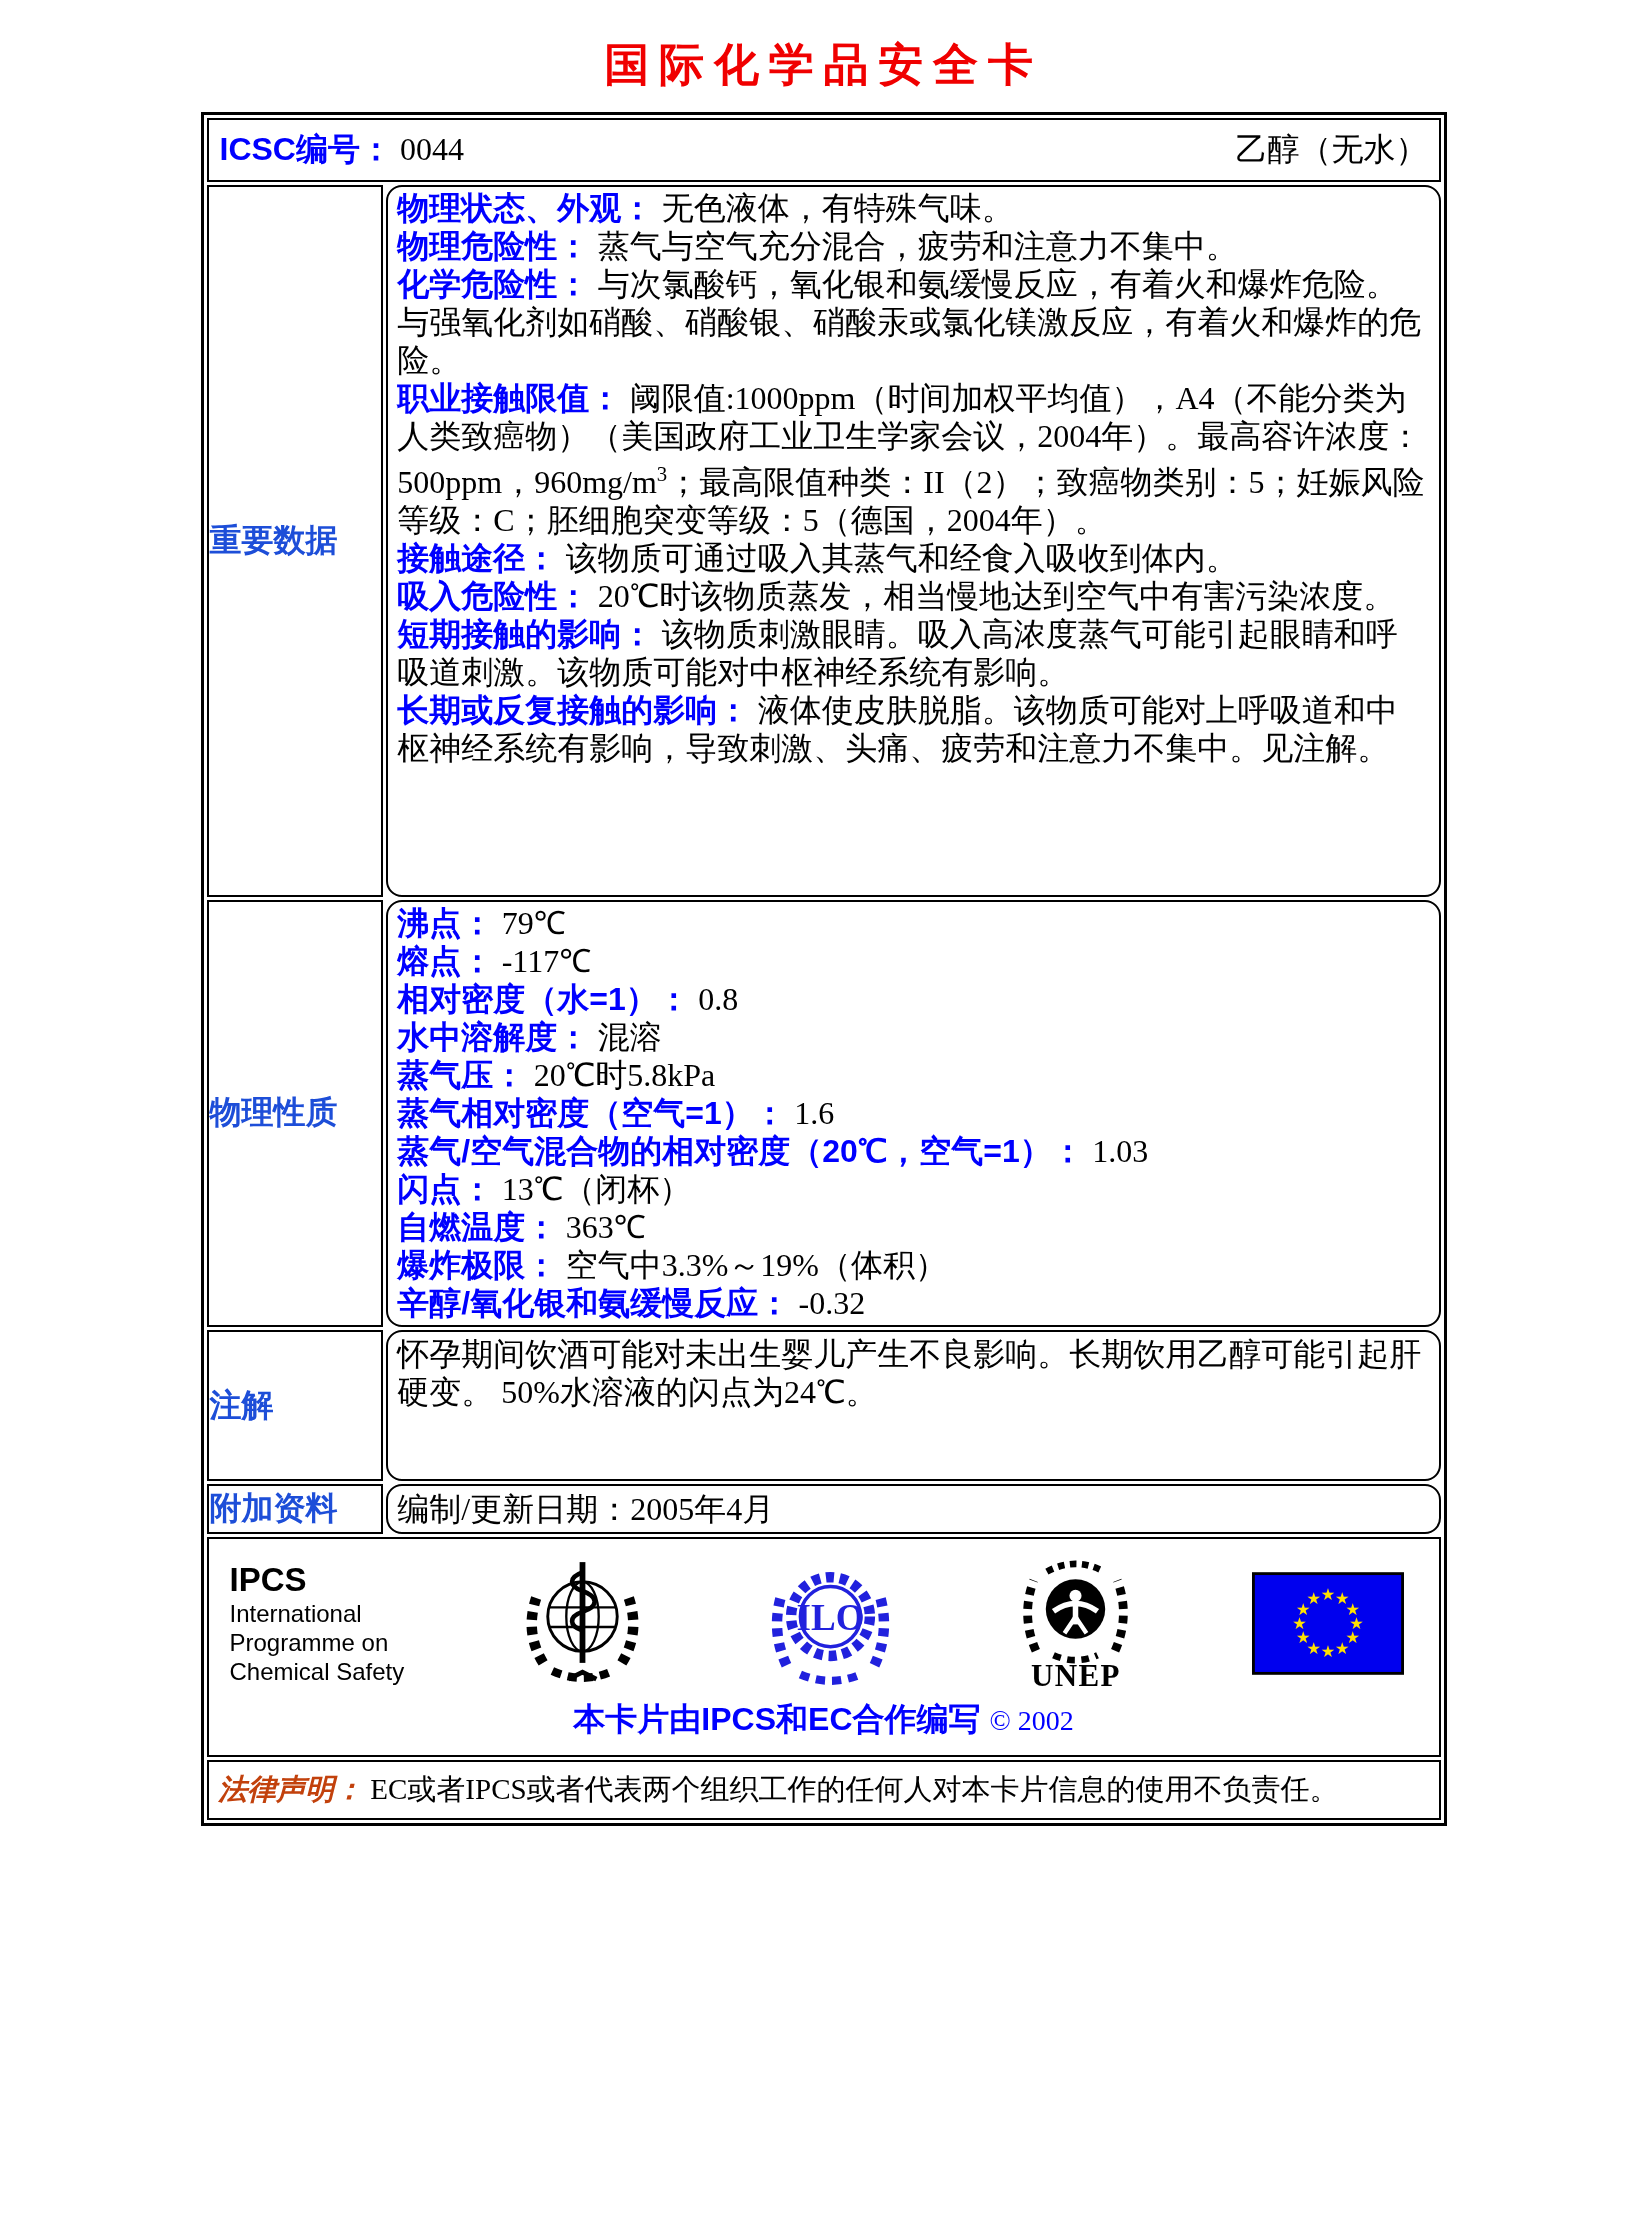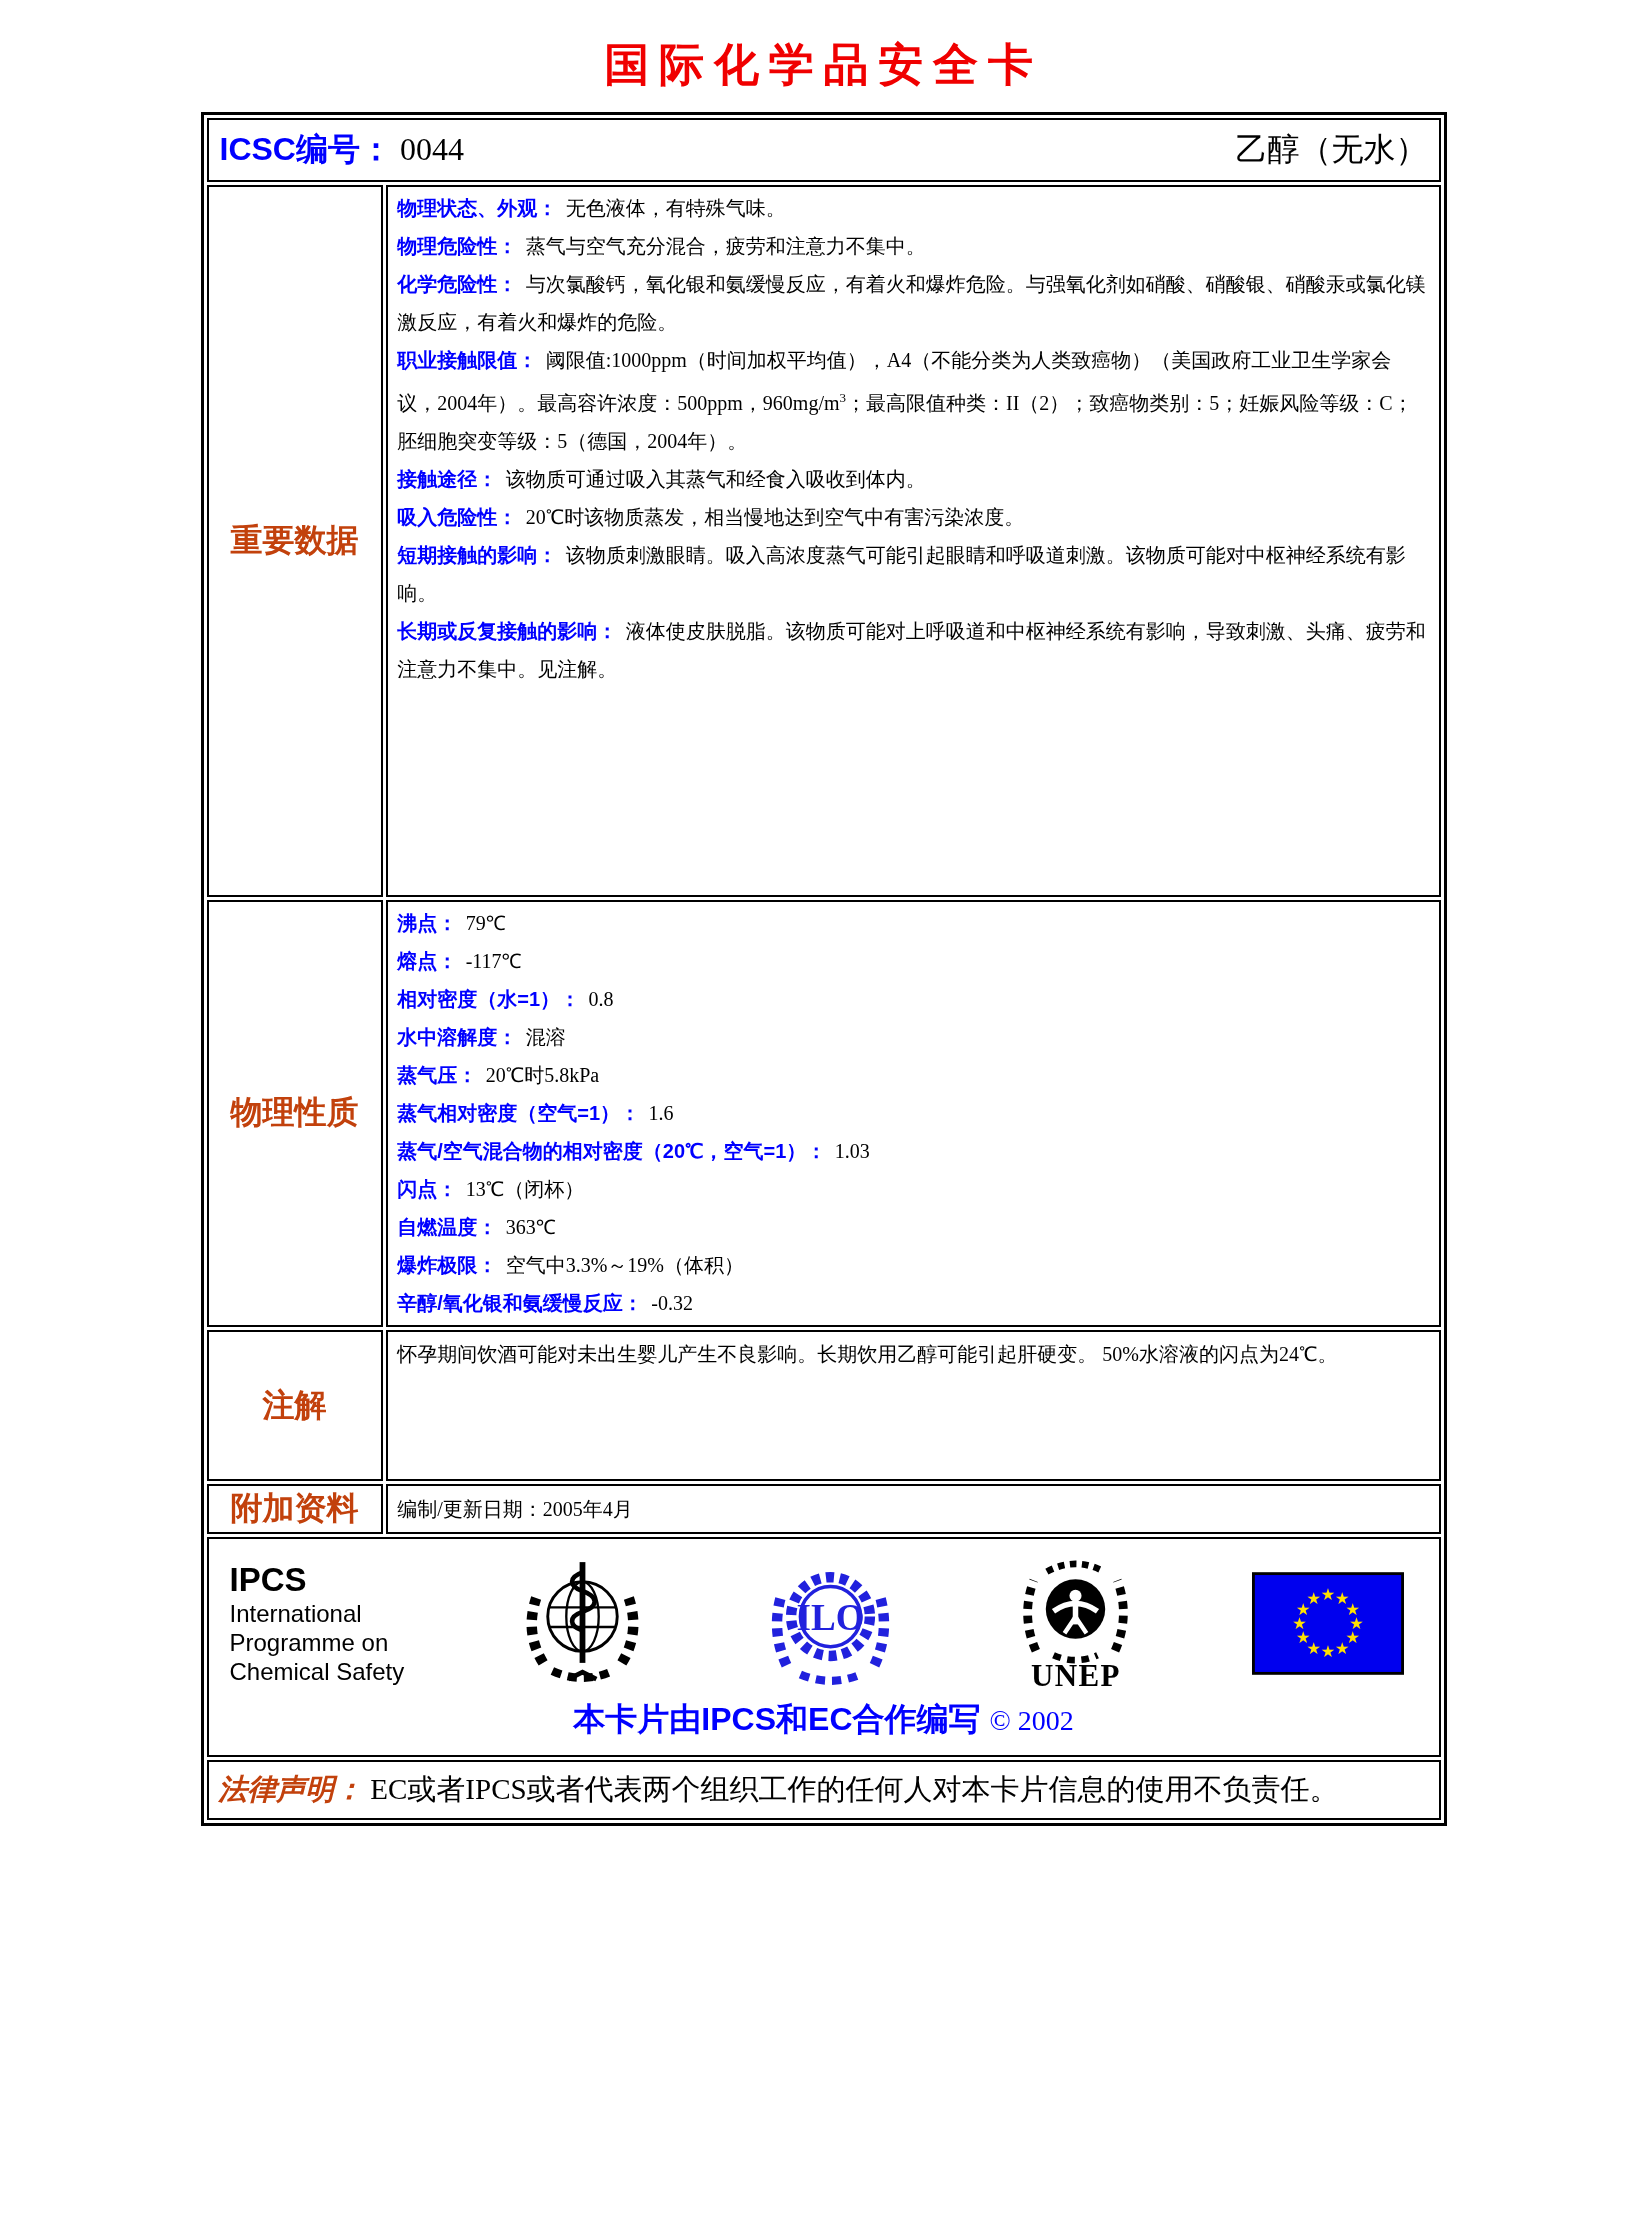"物理状态、外观： 无色液体，有特殊气味。" .content-cell { border-radius: none -> 16px; font-size: 20px -> 32px }
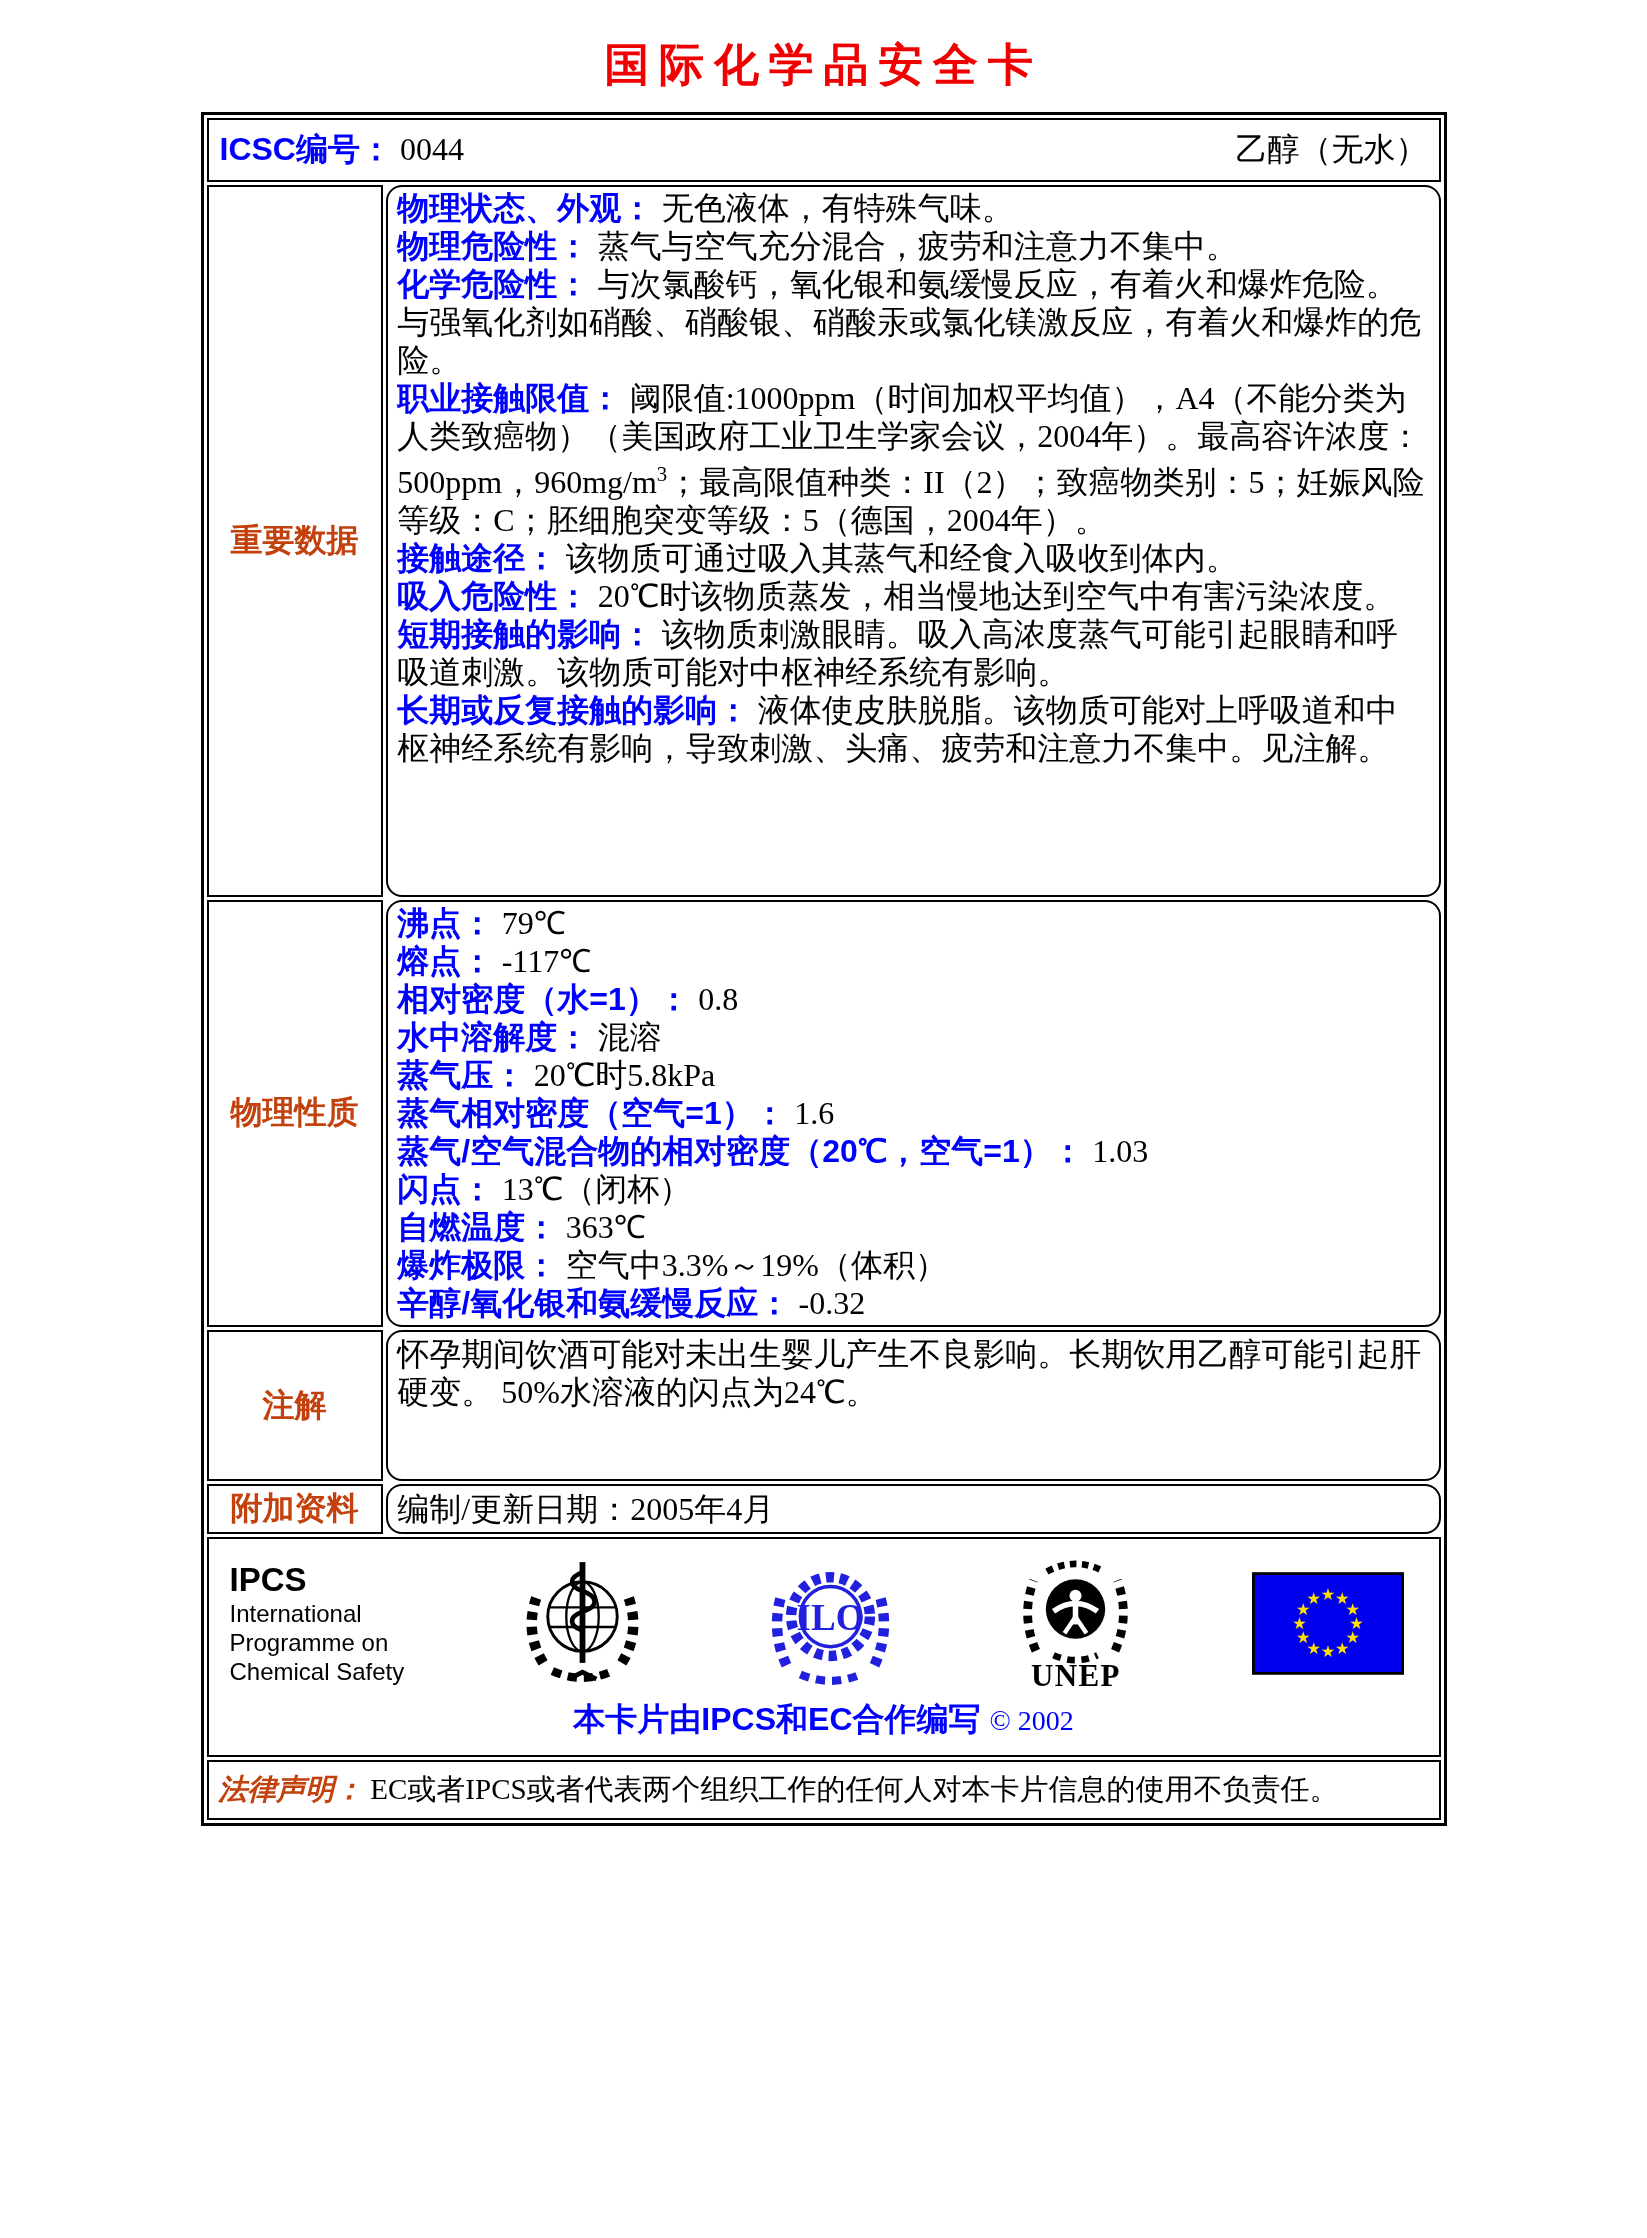"重要数据" .label-cell { color: #c2410c -> #1d4ed8; text-align: center -> none }
